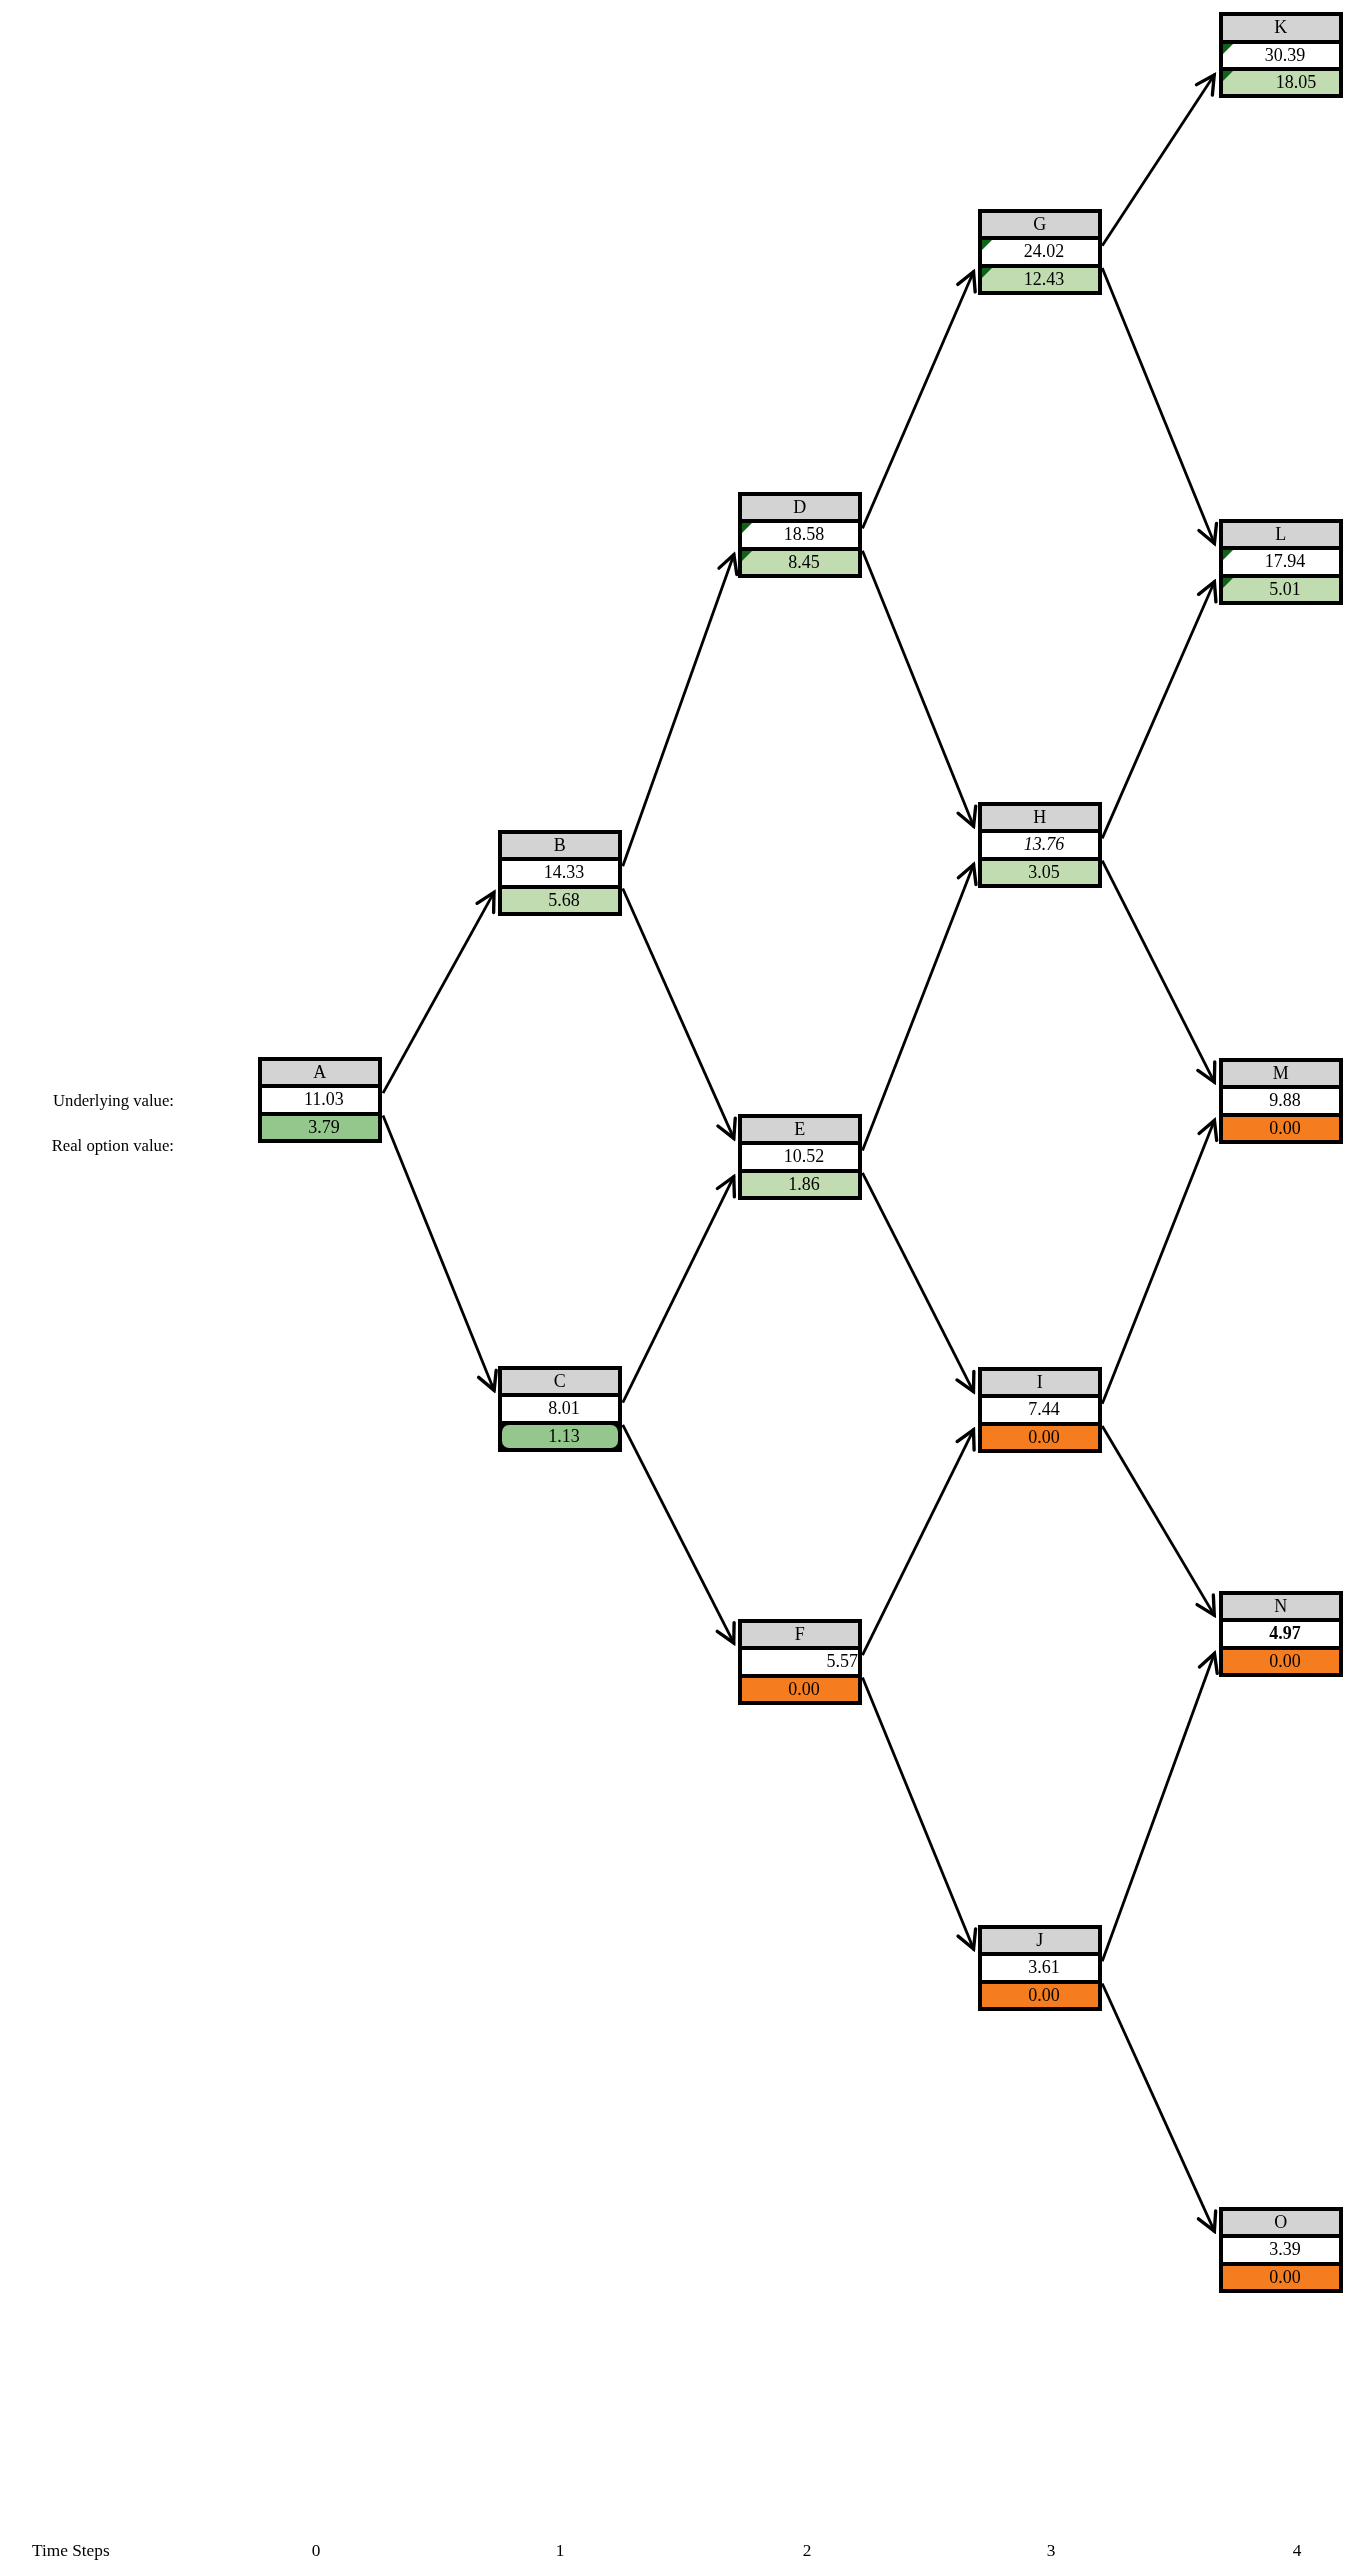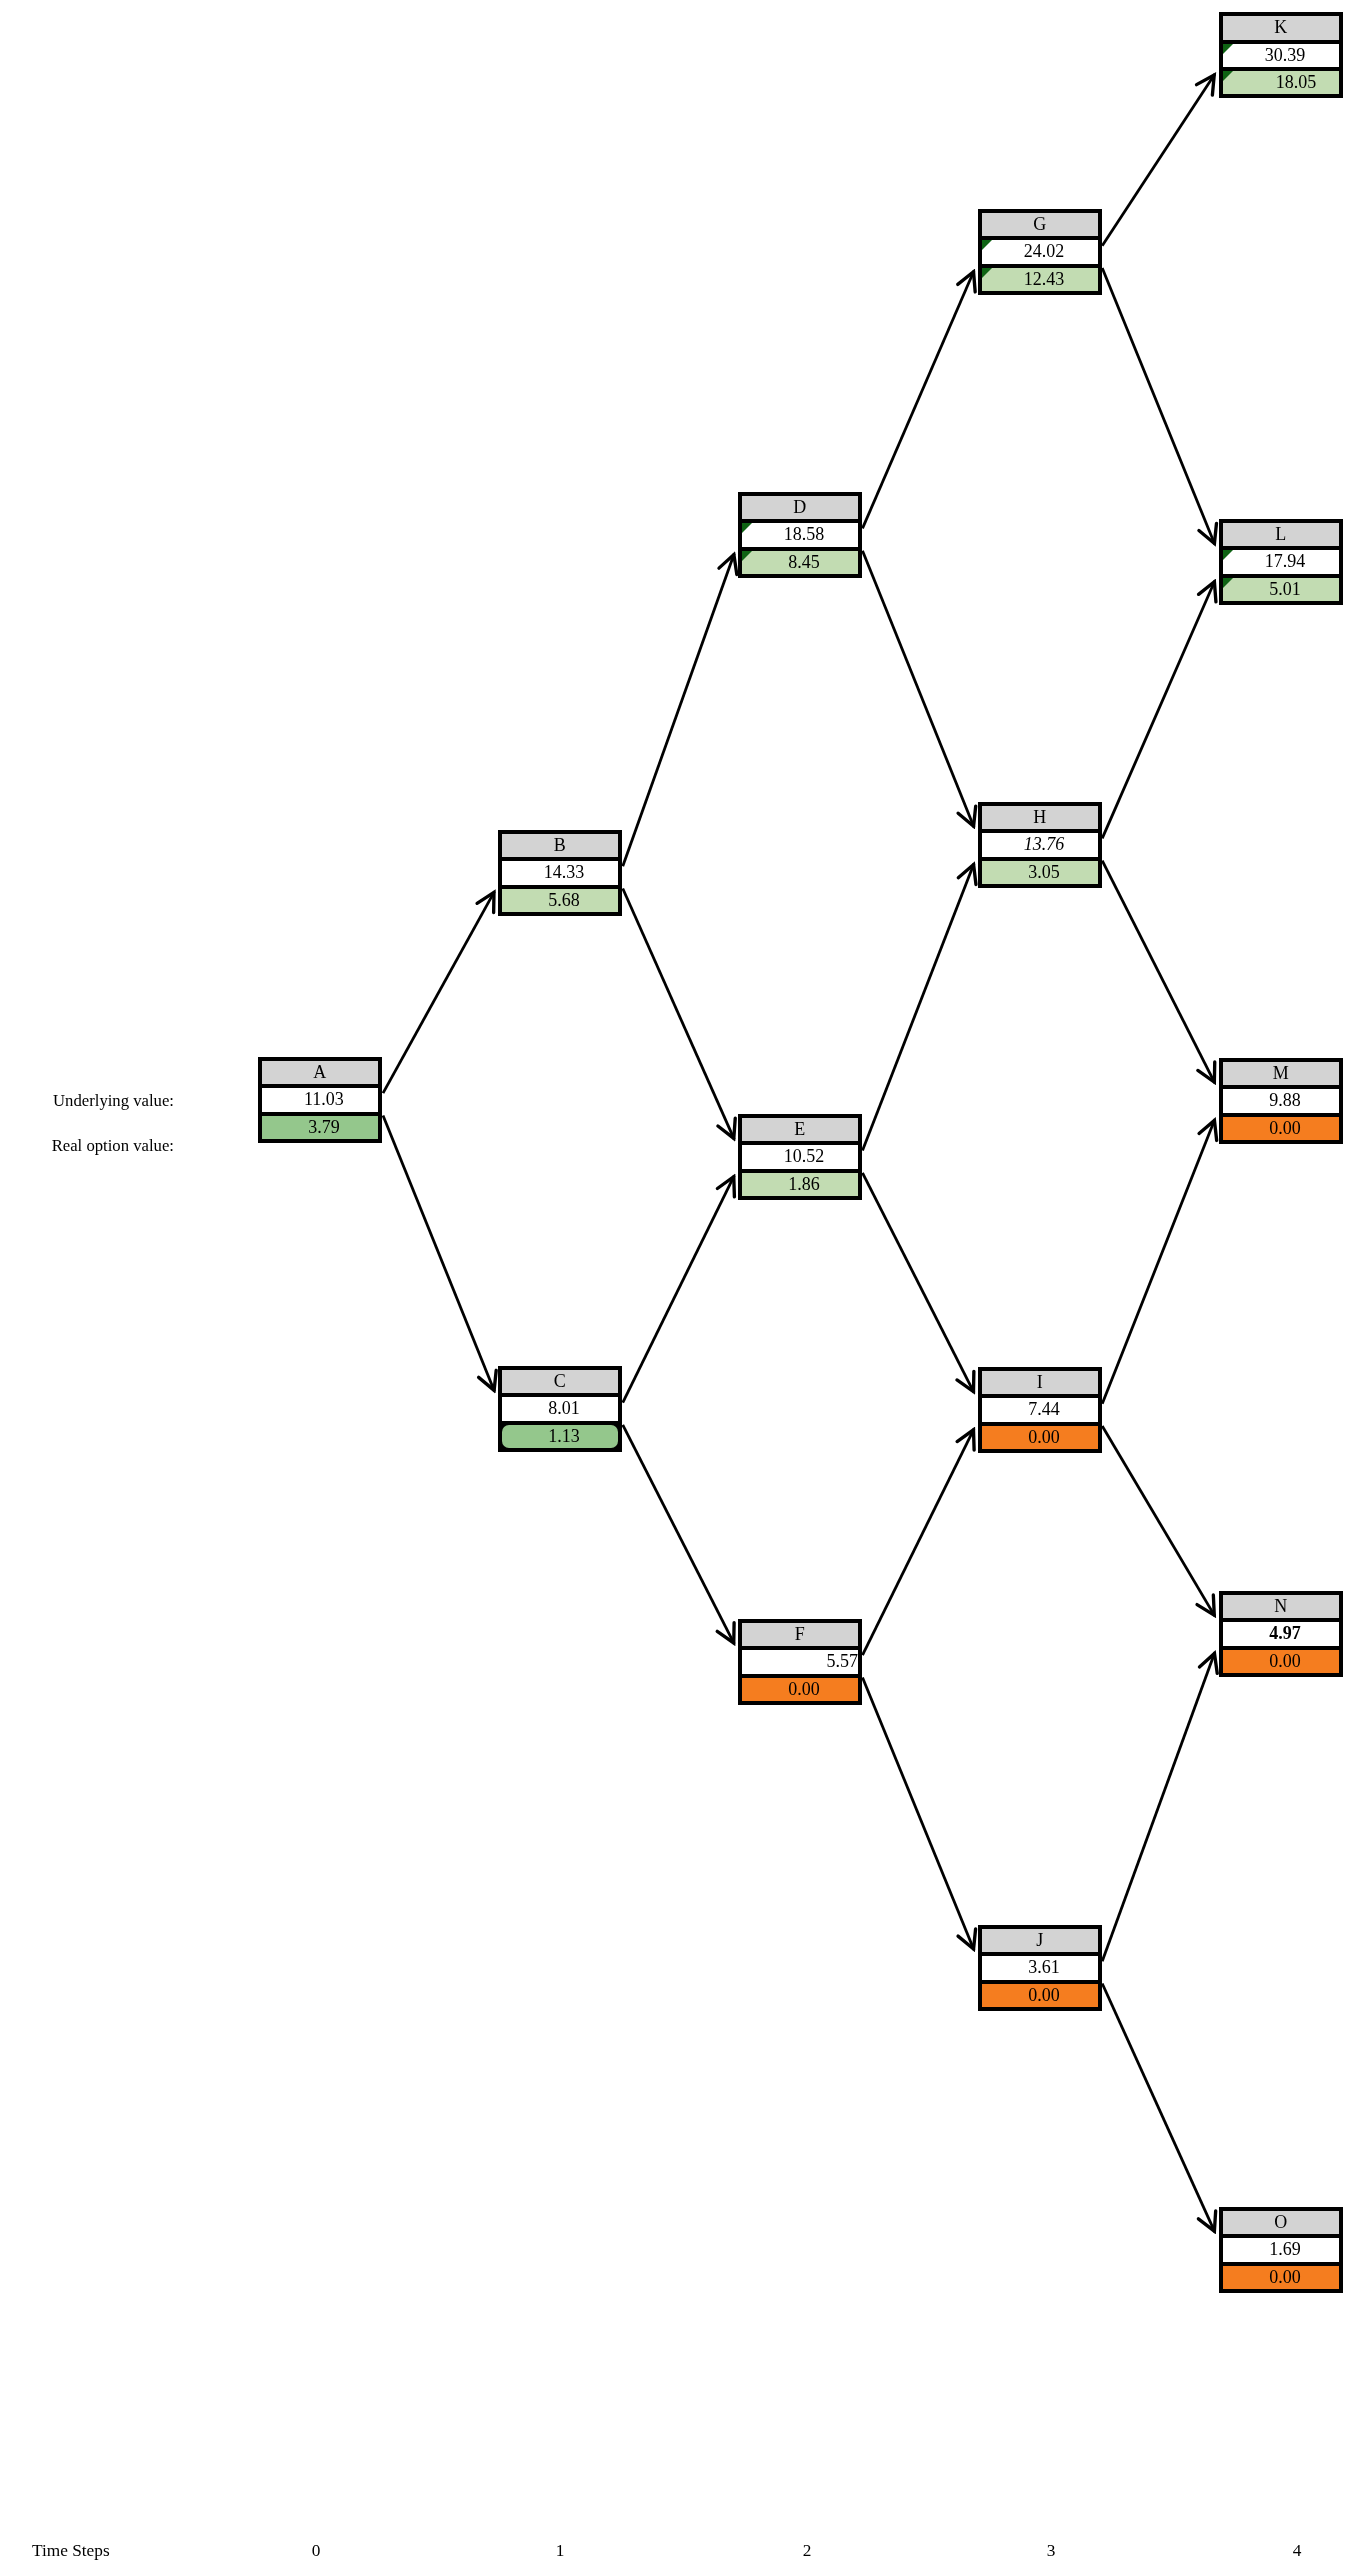"1.69" div.cell { text: 1.69 -> 3.39 }
